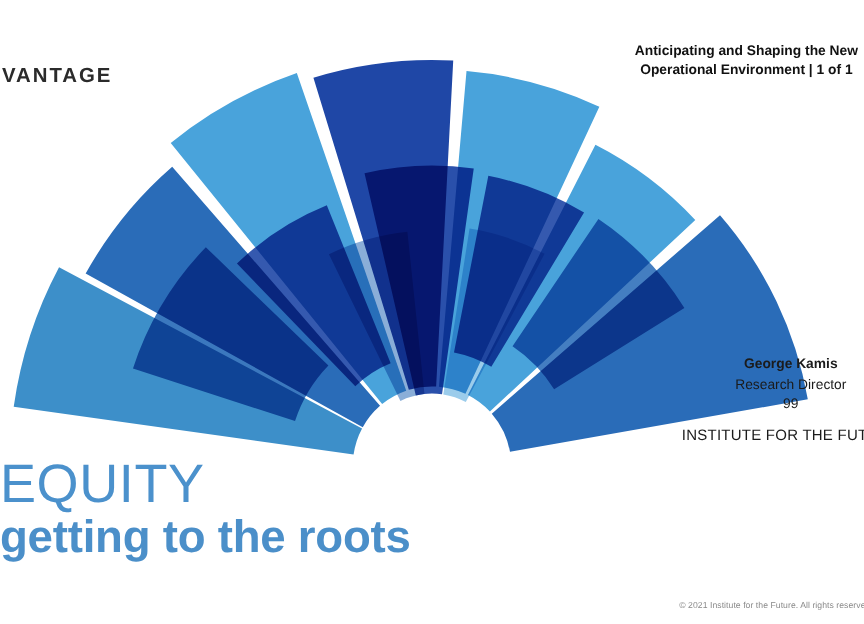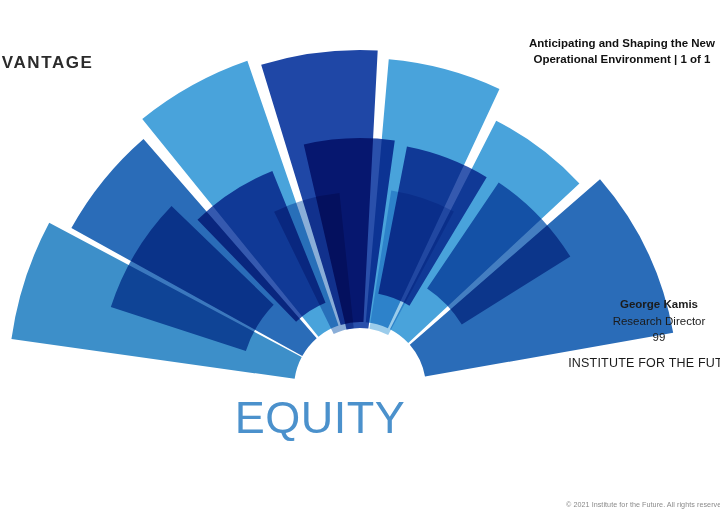"EQUITY" #title-block { text-align: center -> left; top: 395px -> 380px }
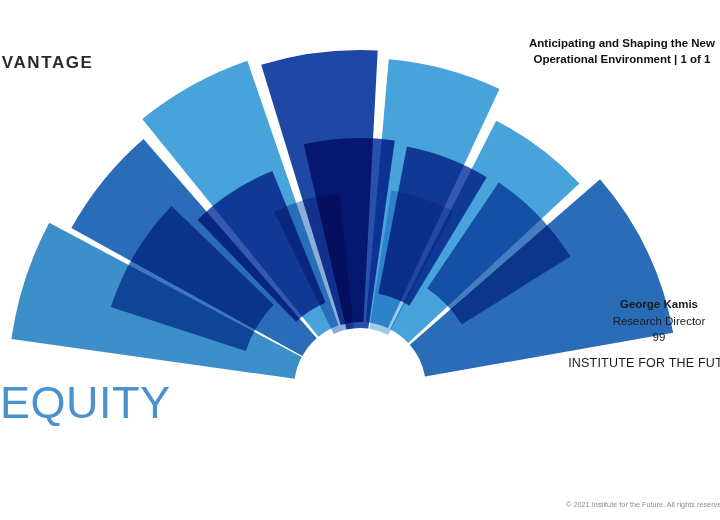"getting to the roots" span { html: none -> <span>getting to the roots</span> }
